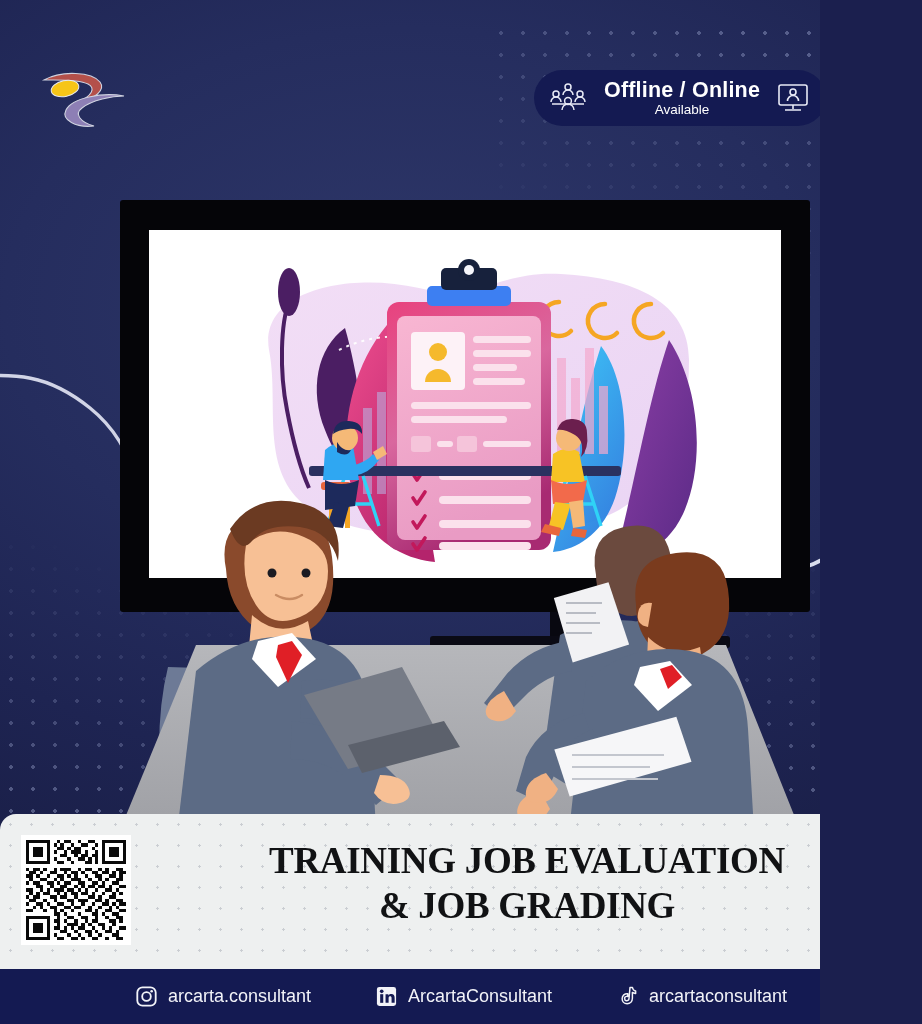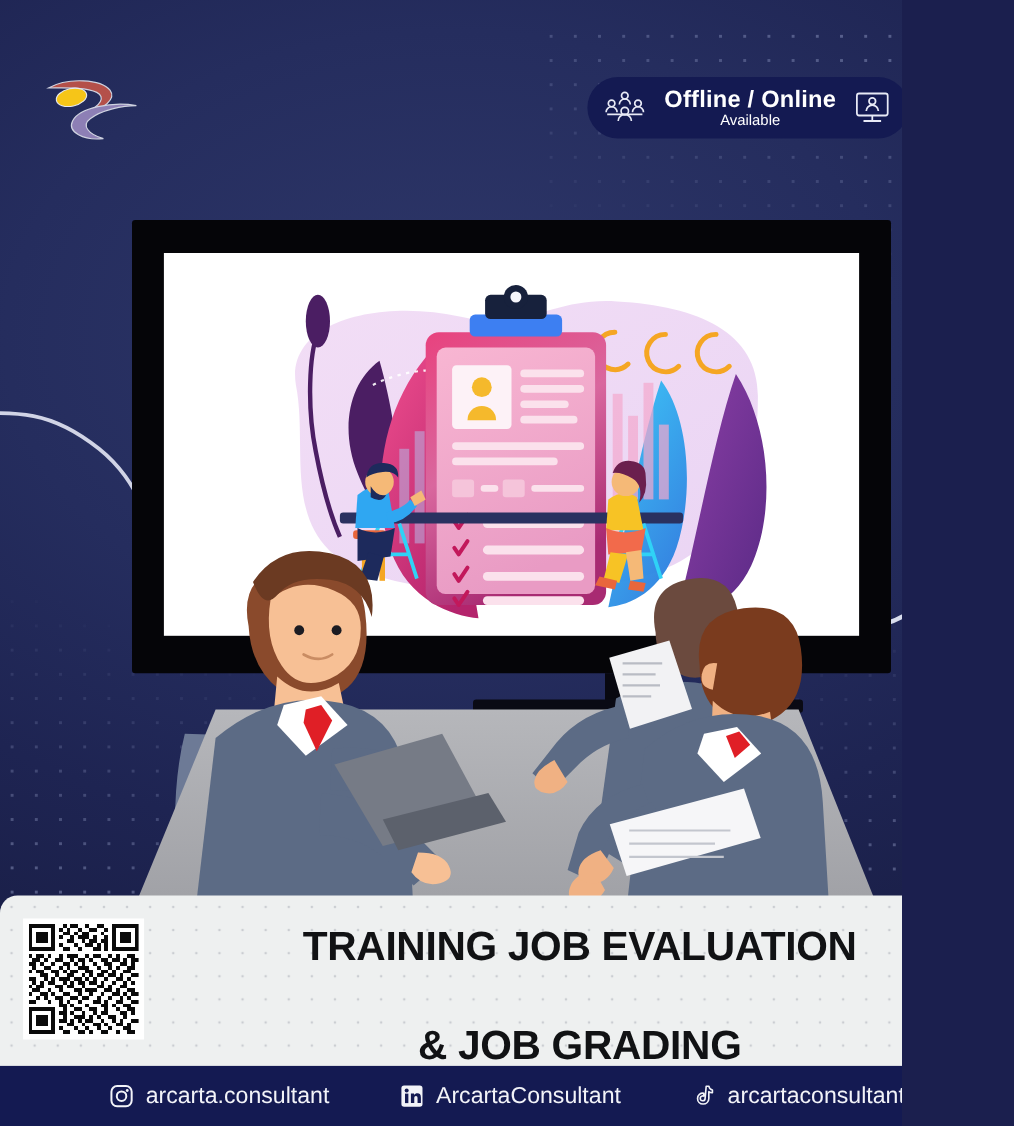"TRAINING JOB EVALUATION" #panel { font-family: none -> Liberation Serif, serif }
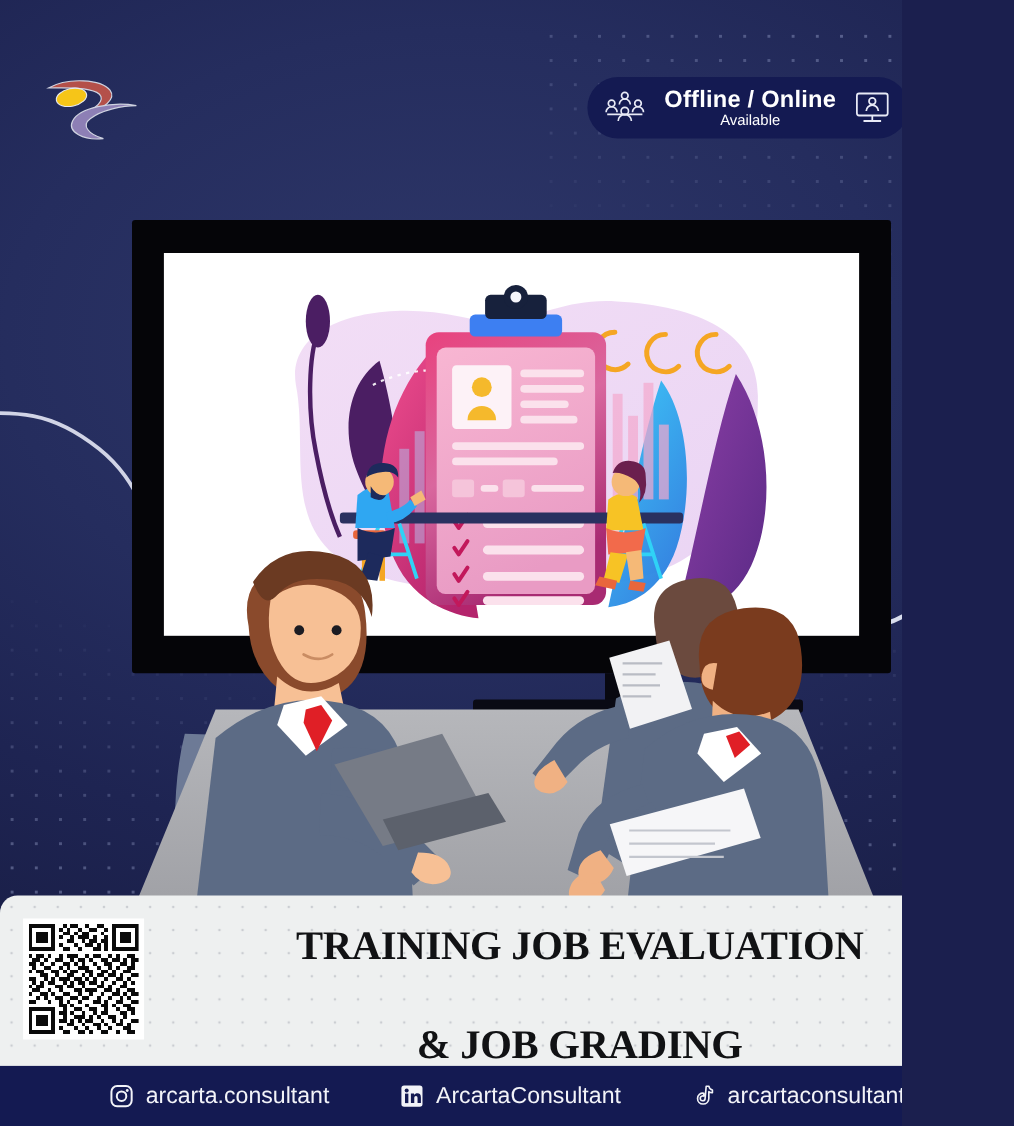"& JOB GRADING" #headline .l2 { margin-top: 45px -> none }
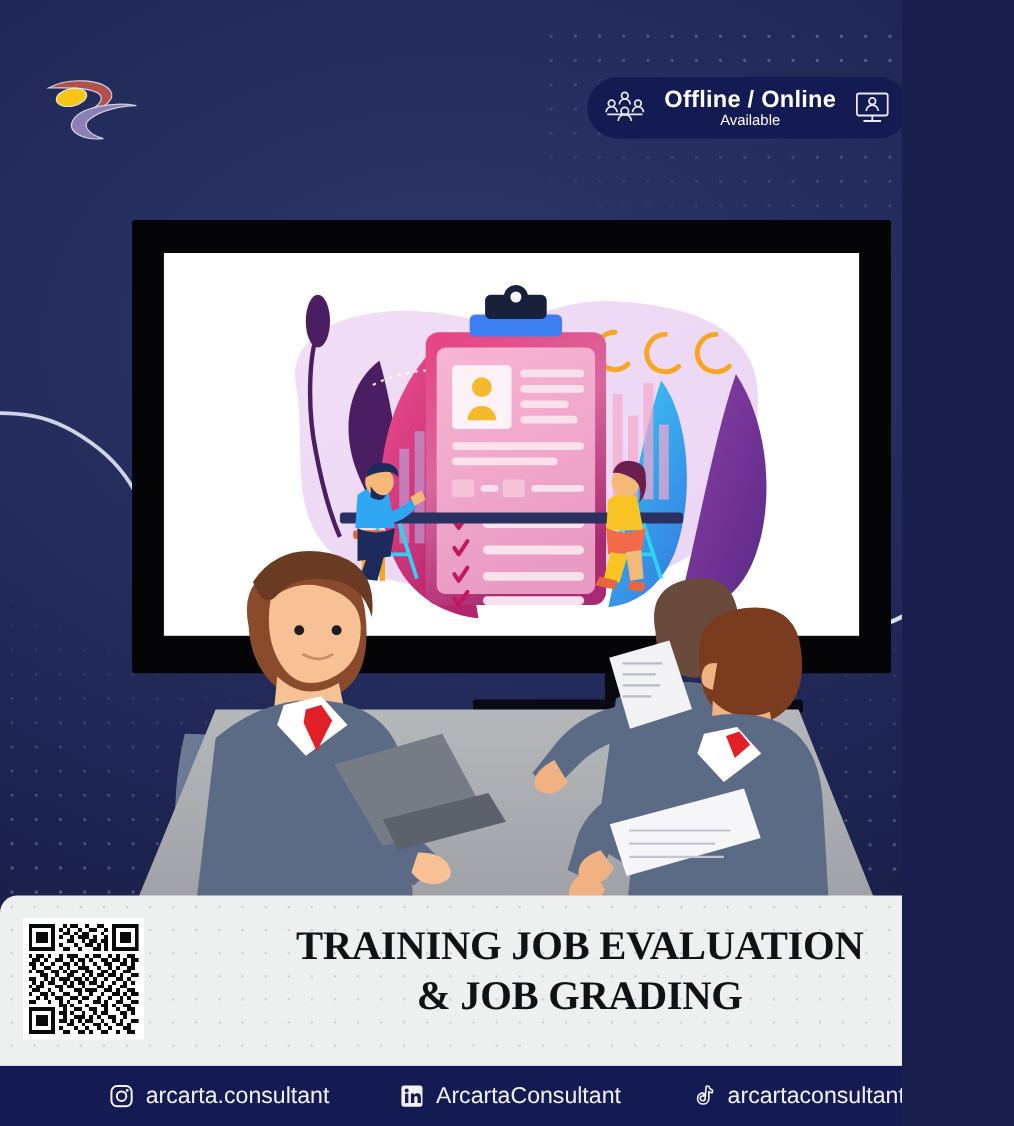"arcarta.consultant" .soc { font-size: 21px -> 18px }
